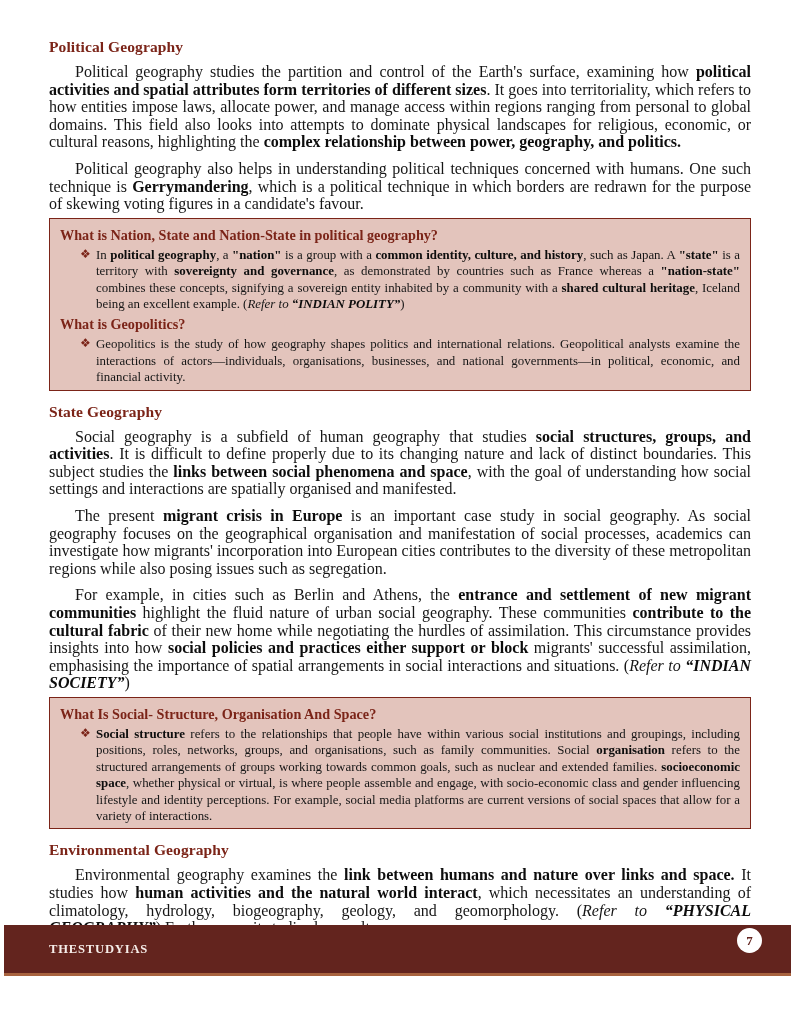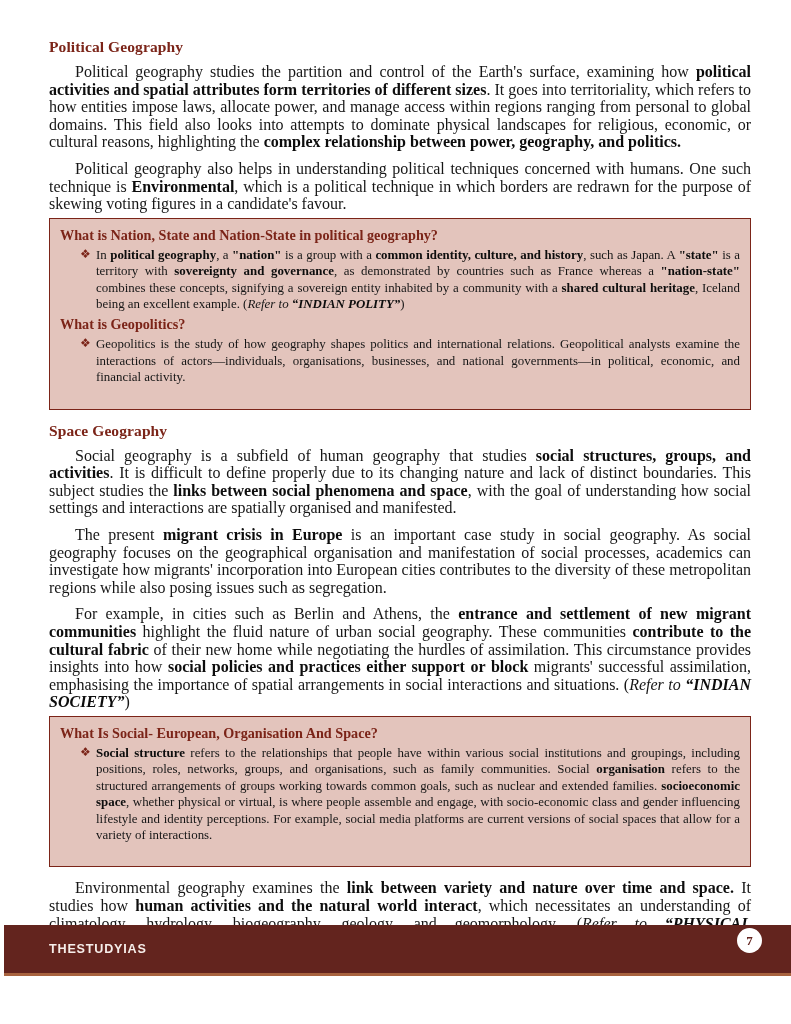"Environmental" b { text: Environmental -> Gerrymandering }
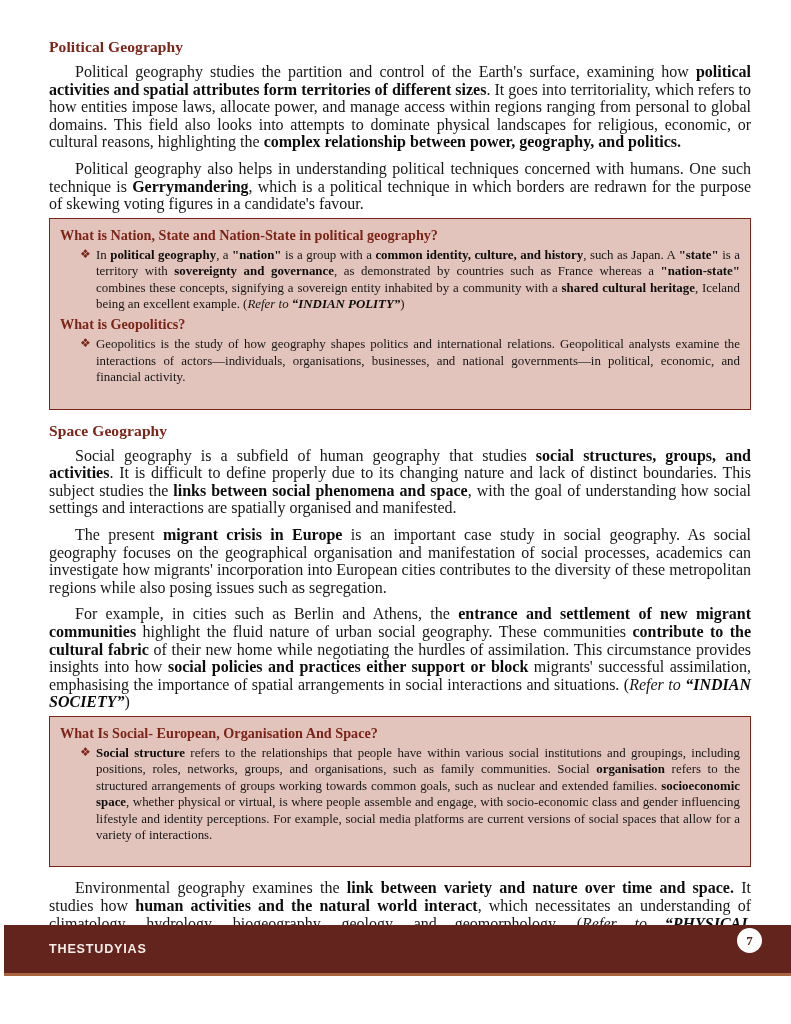"What is Nation, State and" .callout { padding: 8px 10px 23px 10px -> 8px 10px 4px 10px }
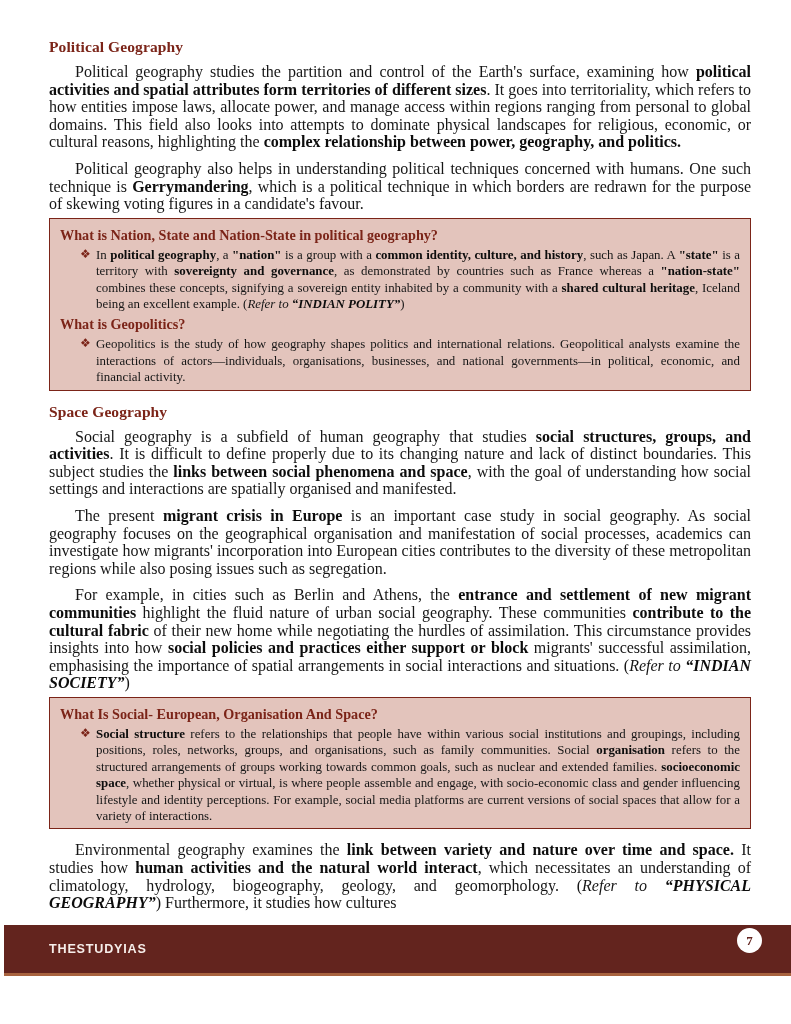"Space Geography" h2.section-heading { text: Space -> State }
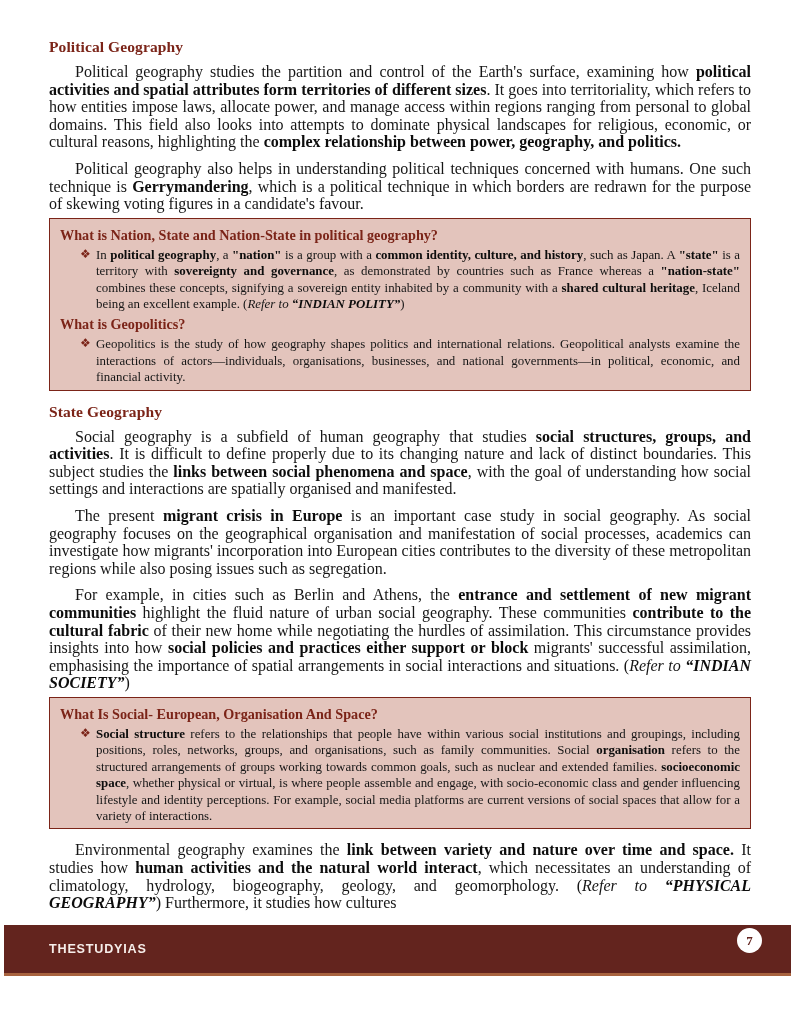"What Is Social- European, Organisation" h3 { text: European -> Structure }
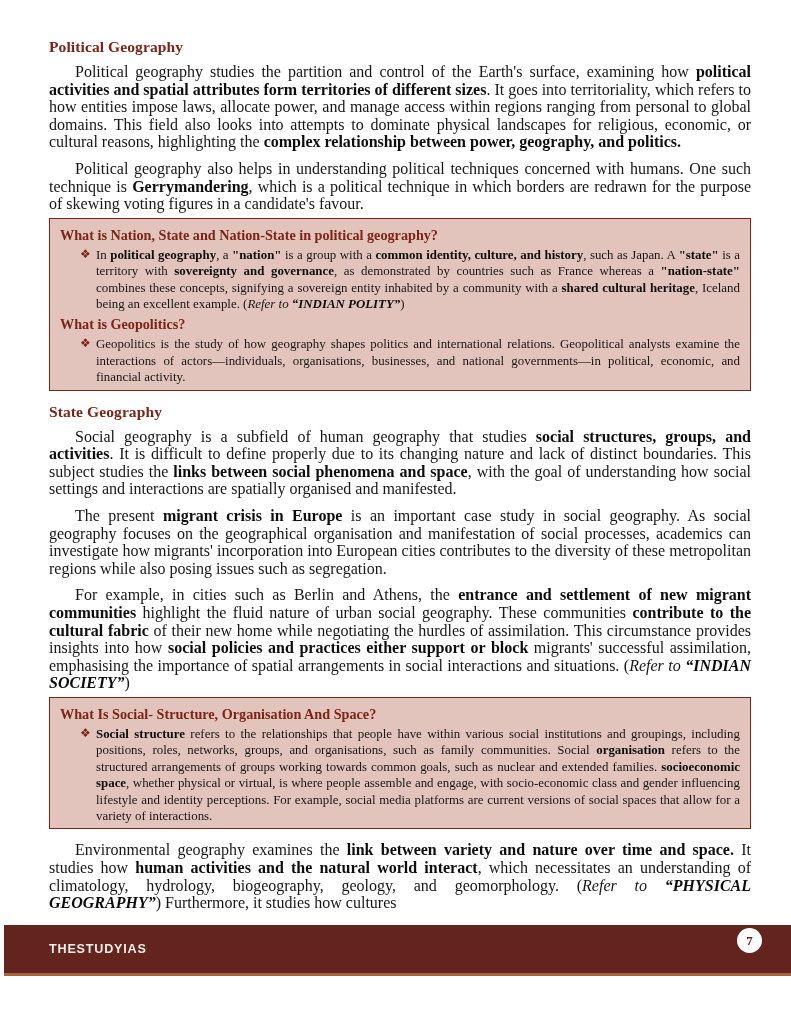"Environmental Geography" h2.section-heading { html: none -> <h2>Environmental Geography</h2> }
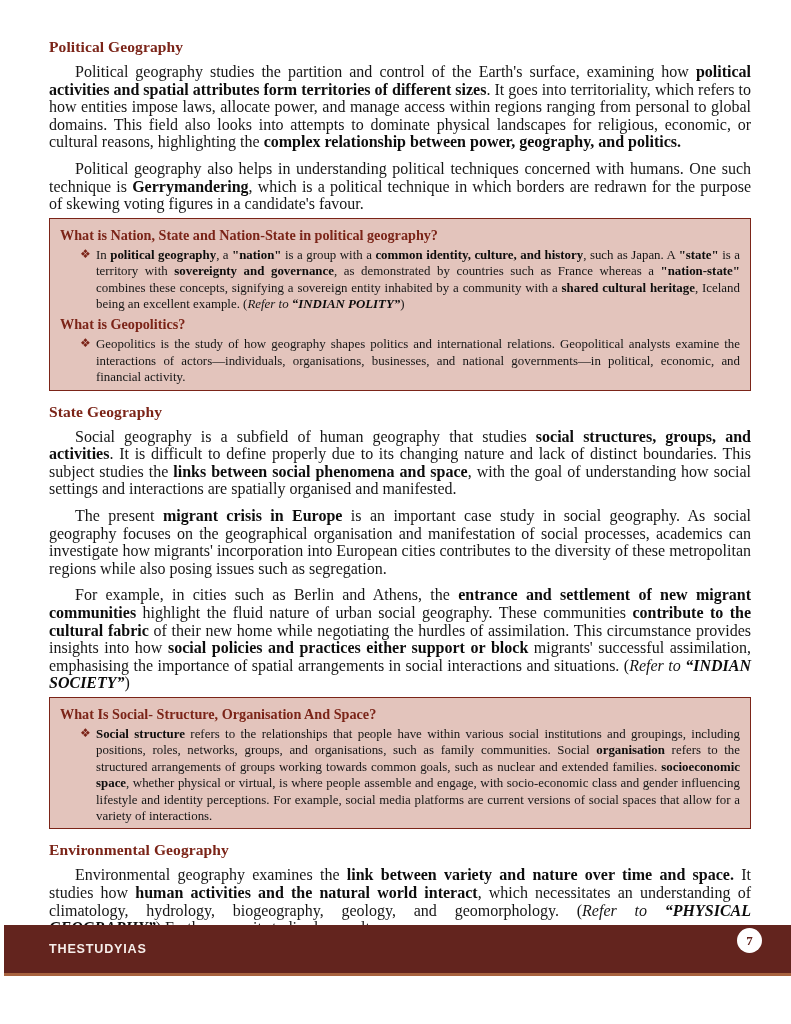"link between variety and nature" b { text: variety and nature over time -> humans and nature over links }
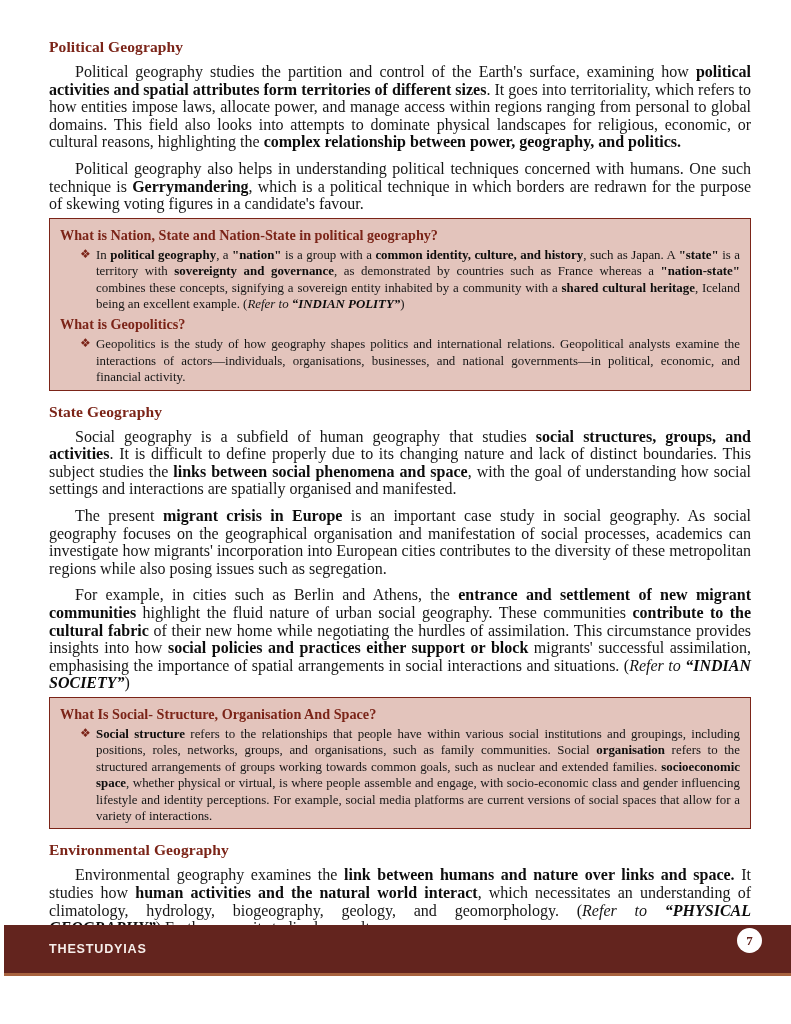"THESTUDYIAS" .footer-brand { font-family: Liberation Sans, sans-serif -> Liberation Serif, serif }
